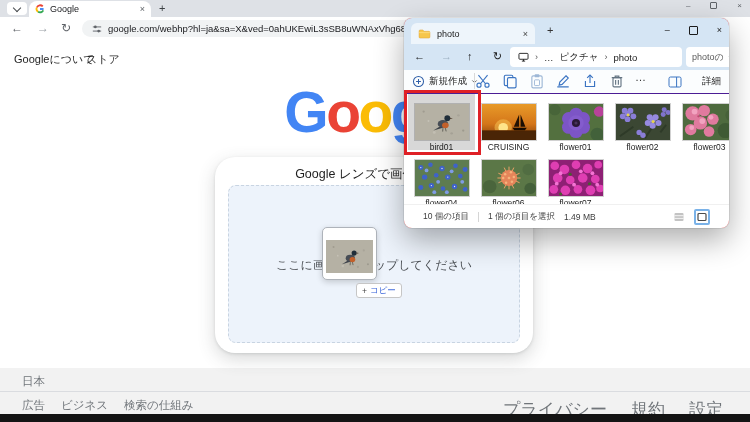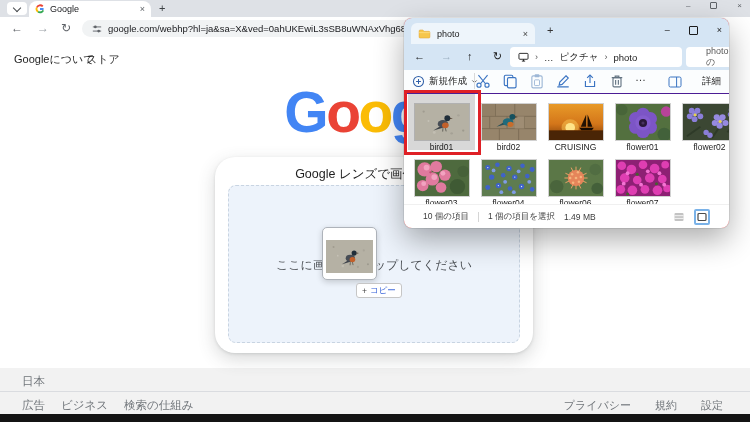"photoの" .ex-search { padding: 0 20px -> 0 6px }
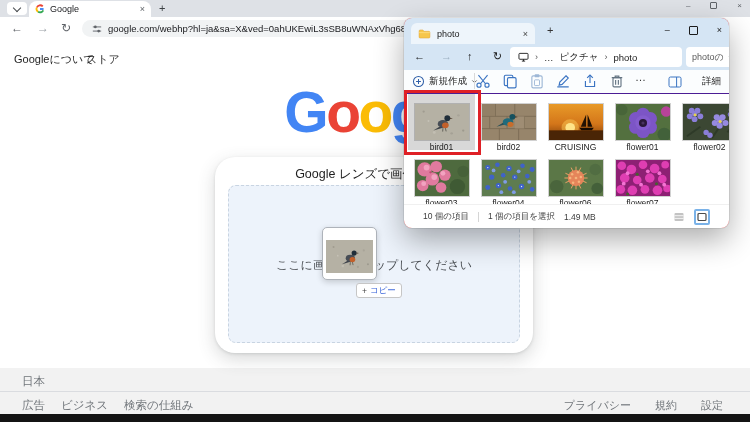"bird02" div.tile { html: <div> <div><svg> <rect></rect> <path></path> <rect></rect> <rect></rect> <path></path> <ellipse></ellipse> <ellipse></ellipse> <circle></circle> <path></path> </svg></div> <div>bird02</div> </div> -> none }
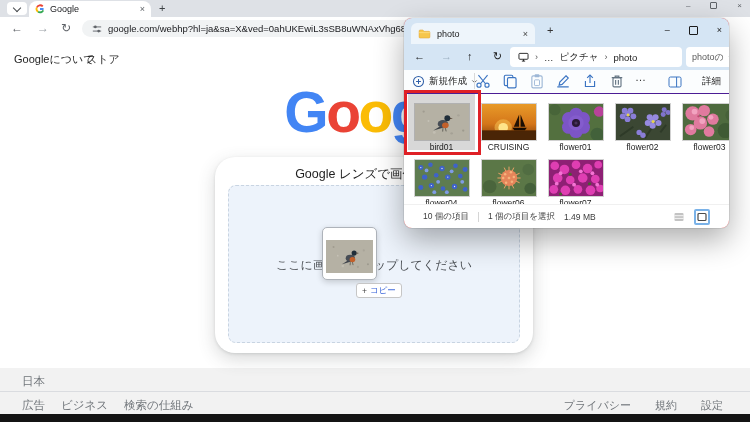"プライバシー" .f-right { font-size: 11px -> 17px }
